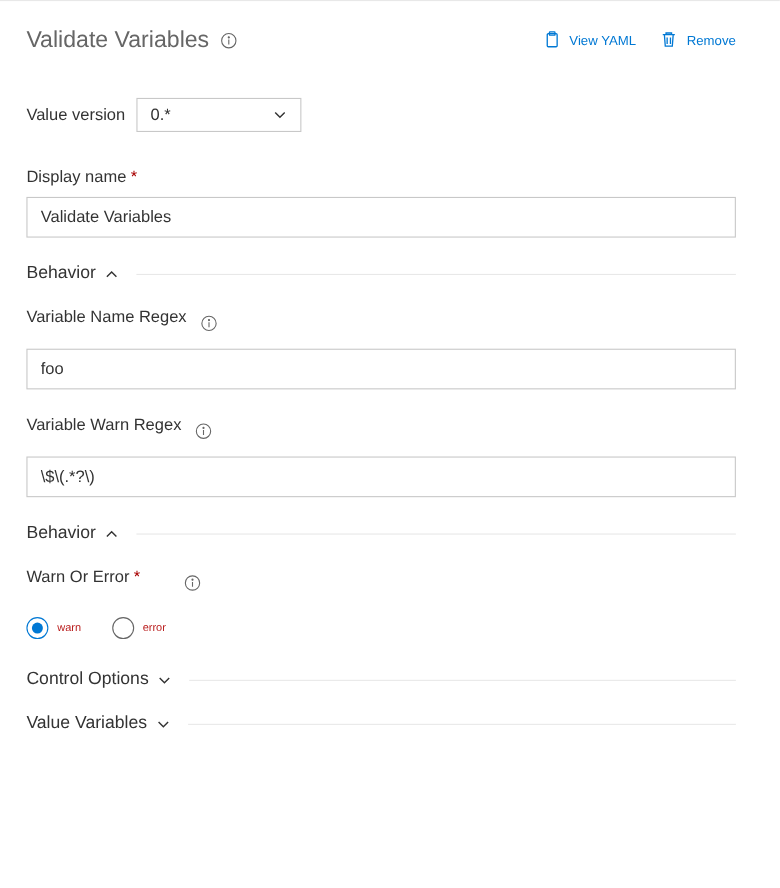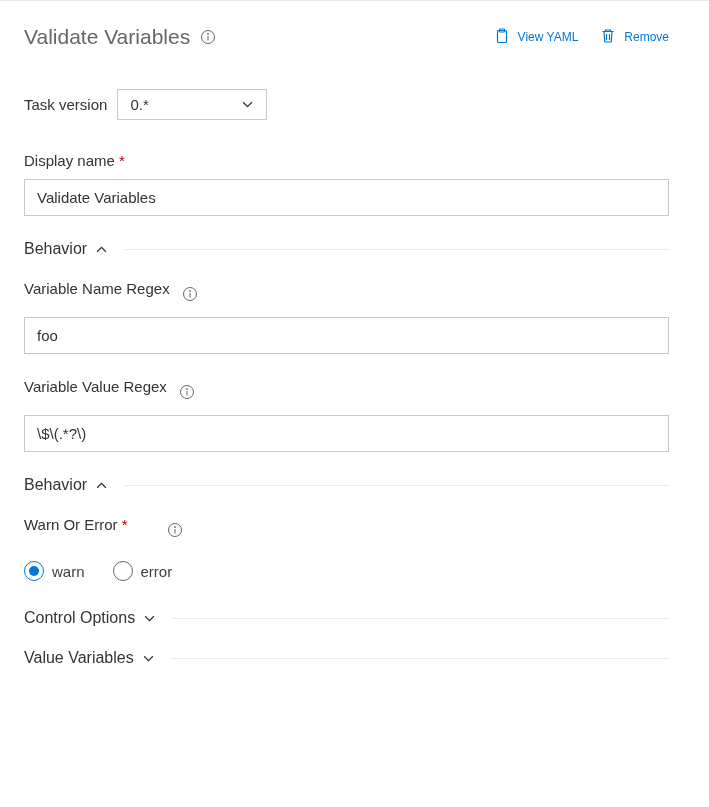"Task version" span.field-label { text: Task -> Value }
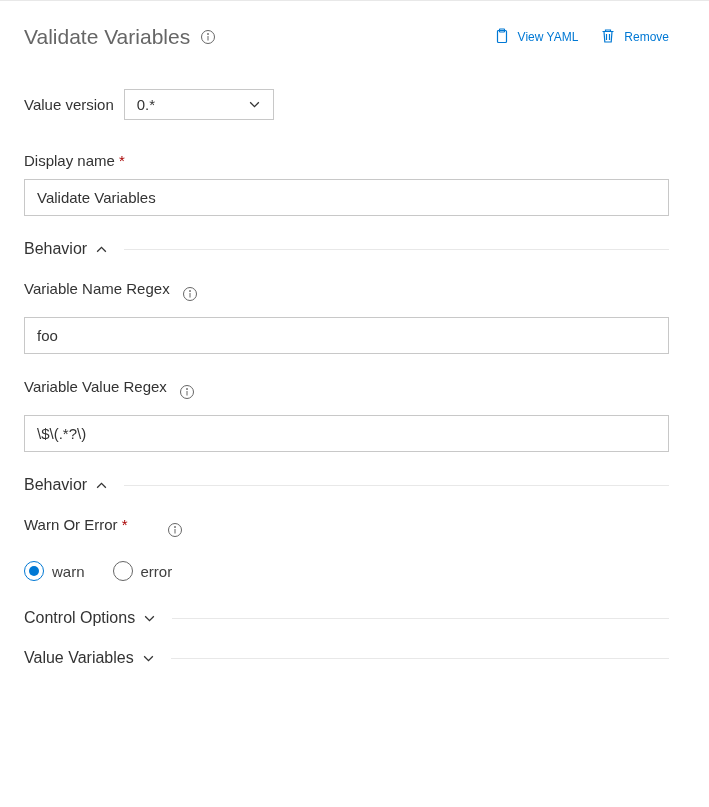"Variable Value Regex" span.field-label { text: Value -> Warn }
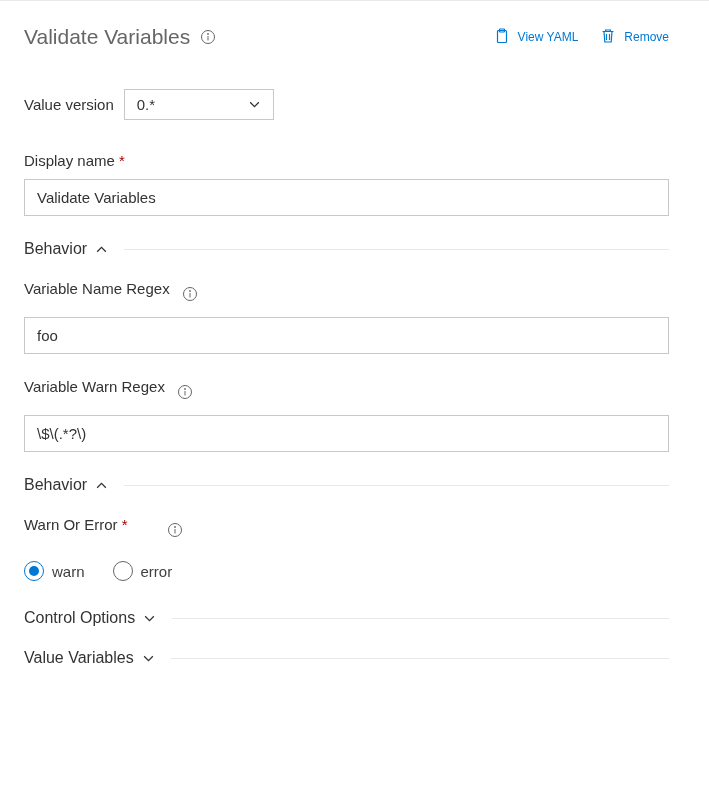"warn" .radio-label { color: #404040 -> #b91c1c; font-size: 15px -> 10px }
